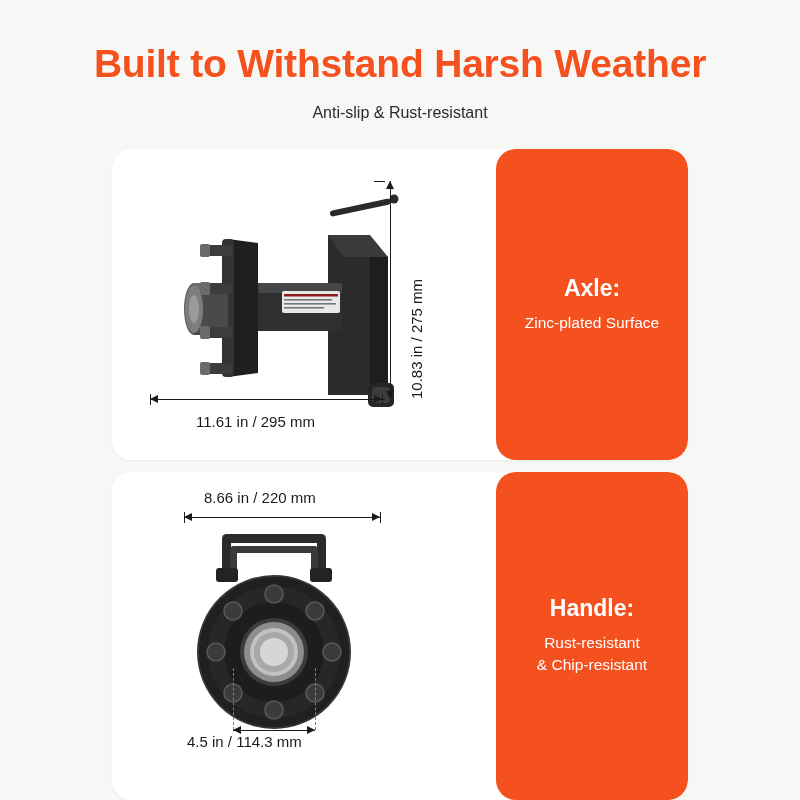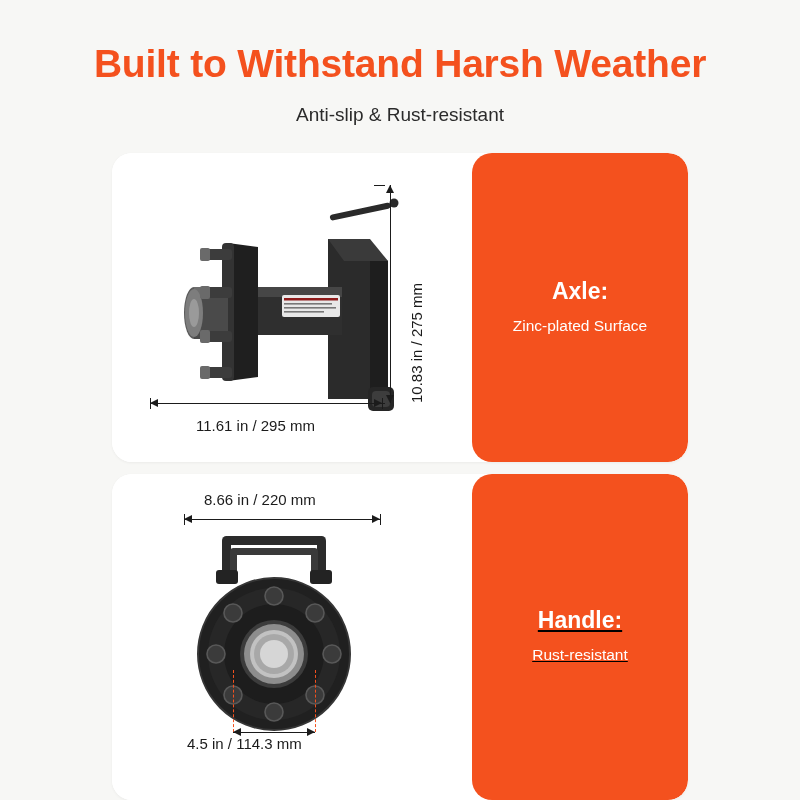"Anti-slip & Rust-resistant" .subhead { font-size: 19px -> 16px }
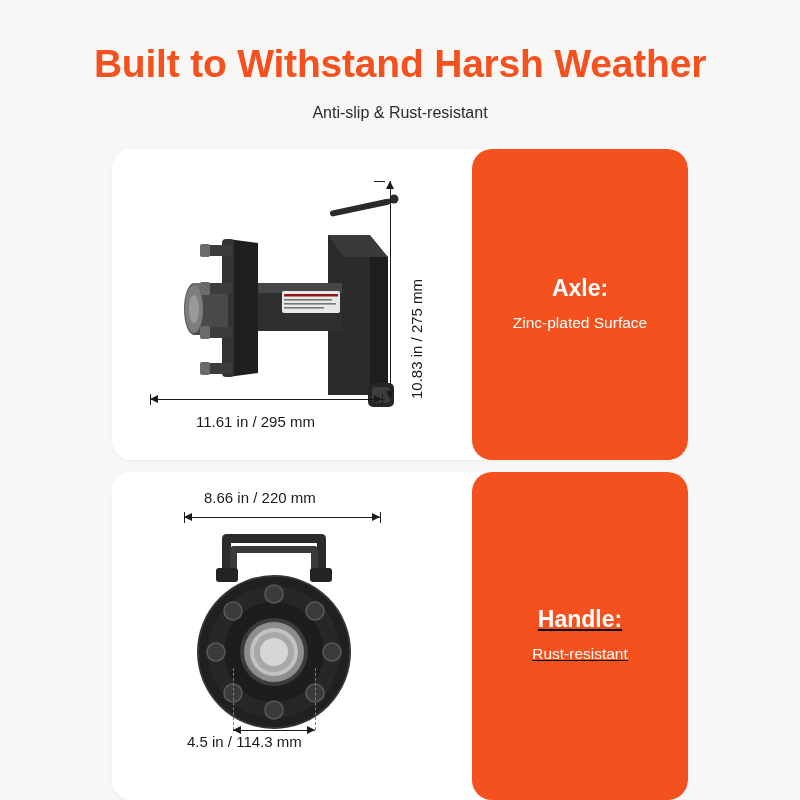"Axle:" .card-right { width: 216px -> 192px }
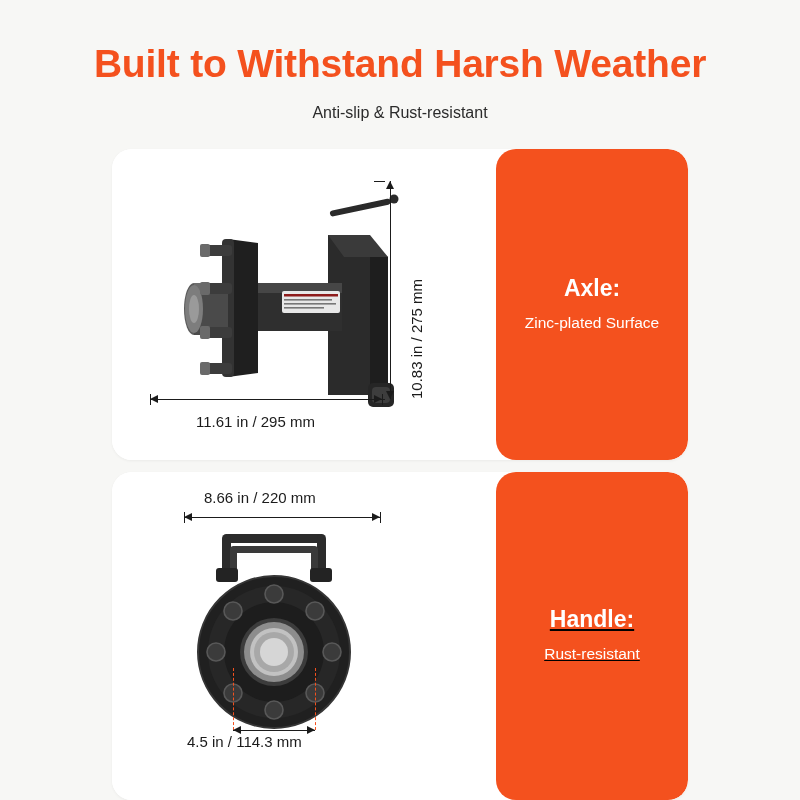"8.66 in / 220 mm" .card-2 { text-decoration: underline -> none }
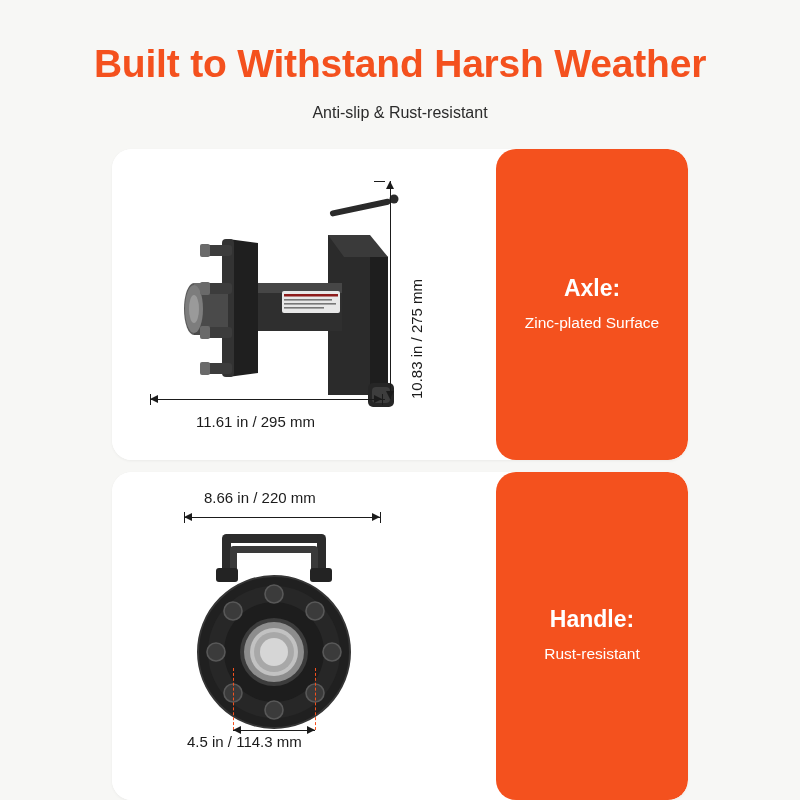"& Chip-resistant" div { html: none -> <div>&amp; Chip-resistant</div> }
